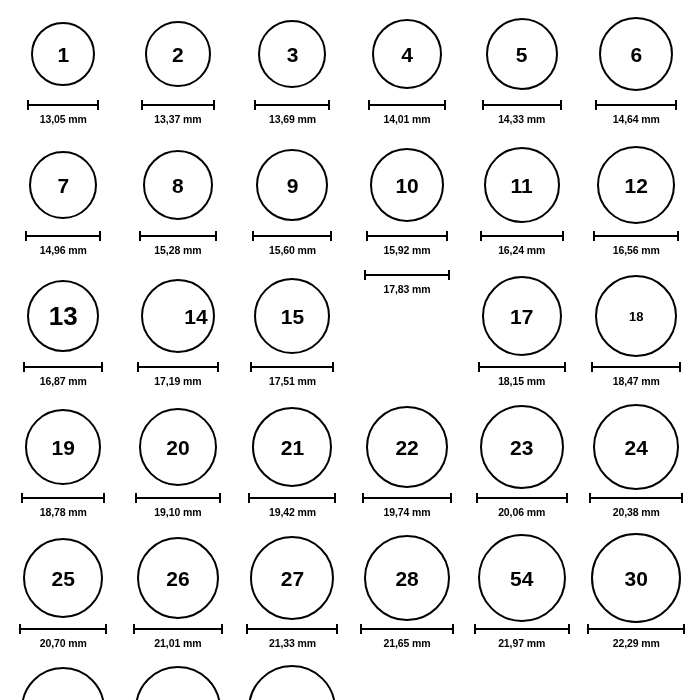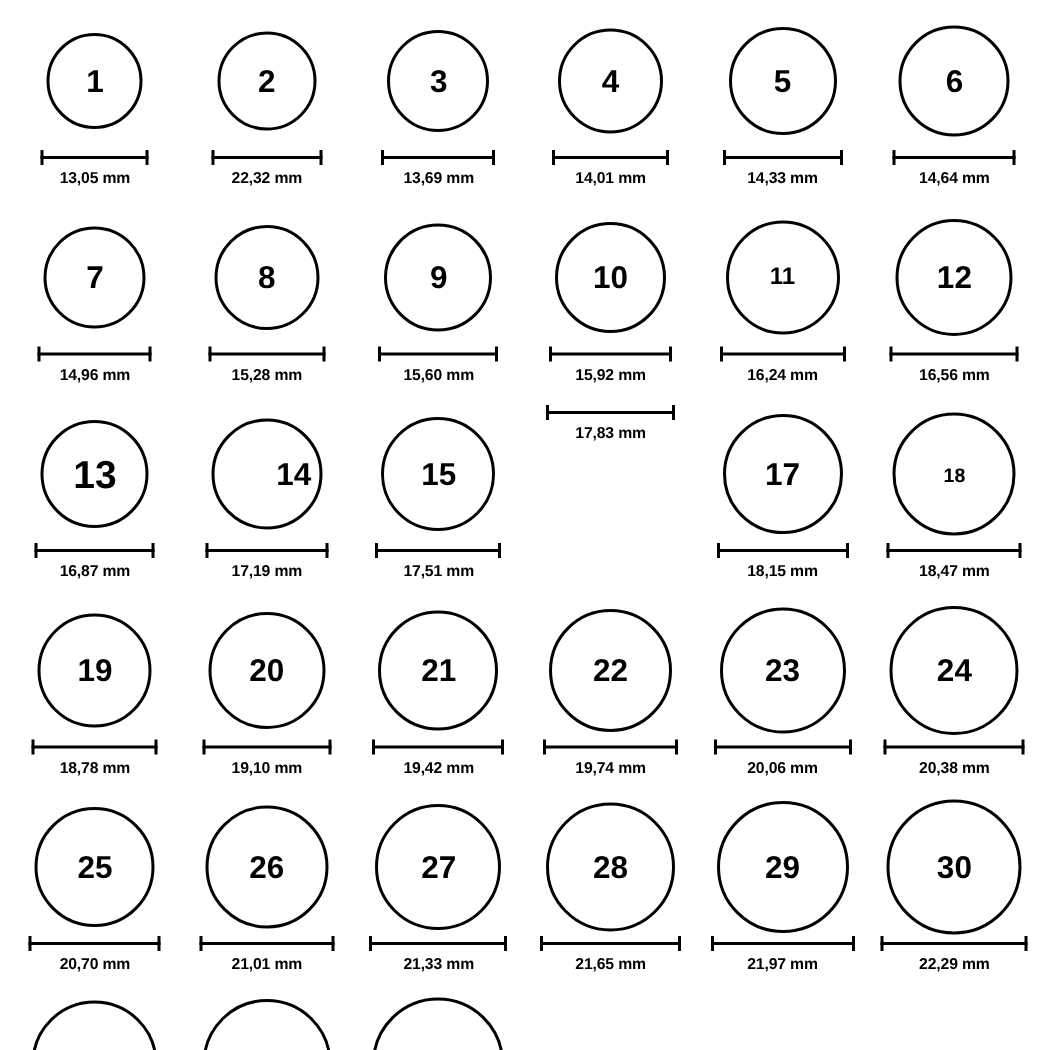"22,32 mm" div.mm { text: 22,32 -> 13,37 }
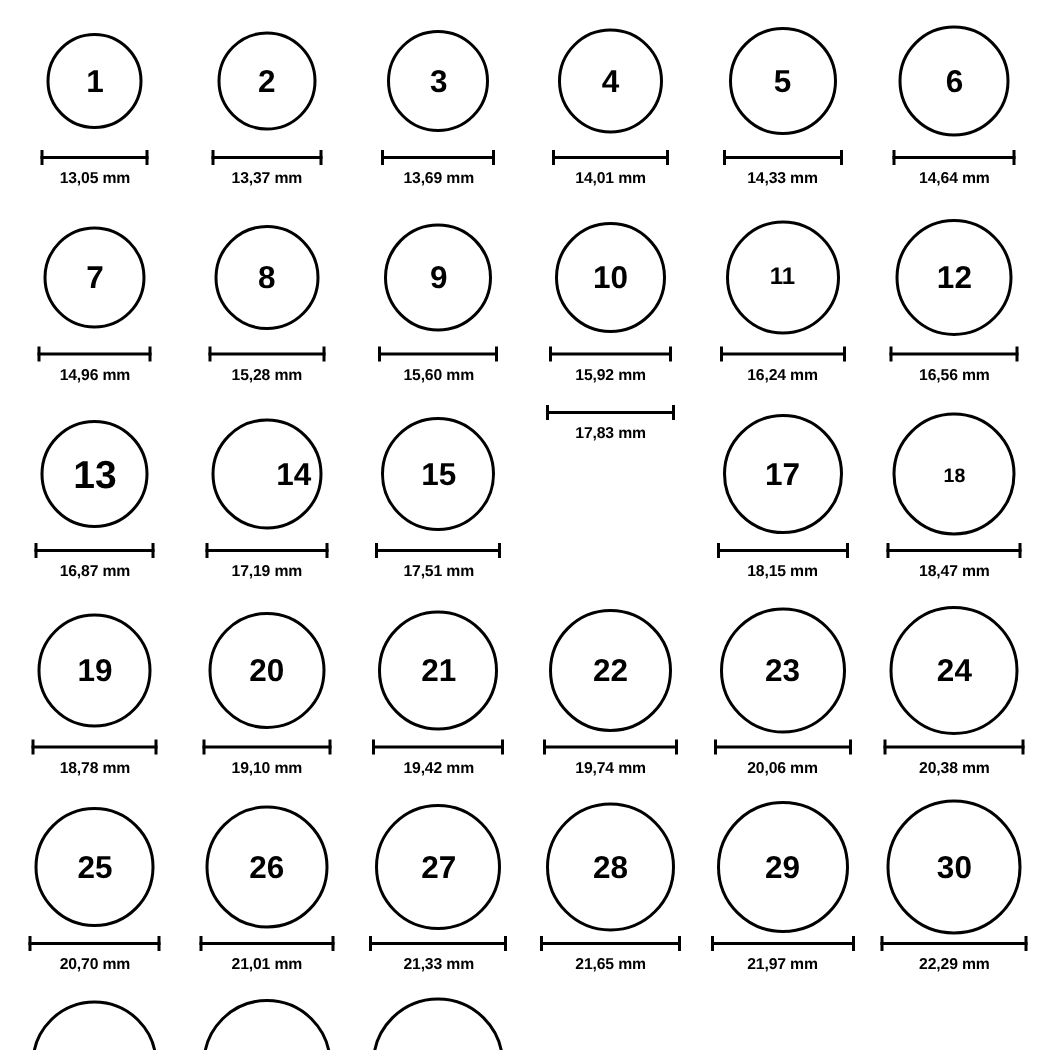"11" span.circle-label { font-size: 16px -> 21px }
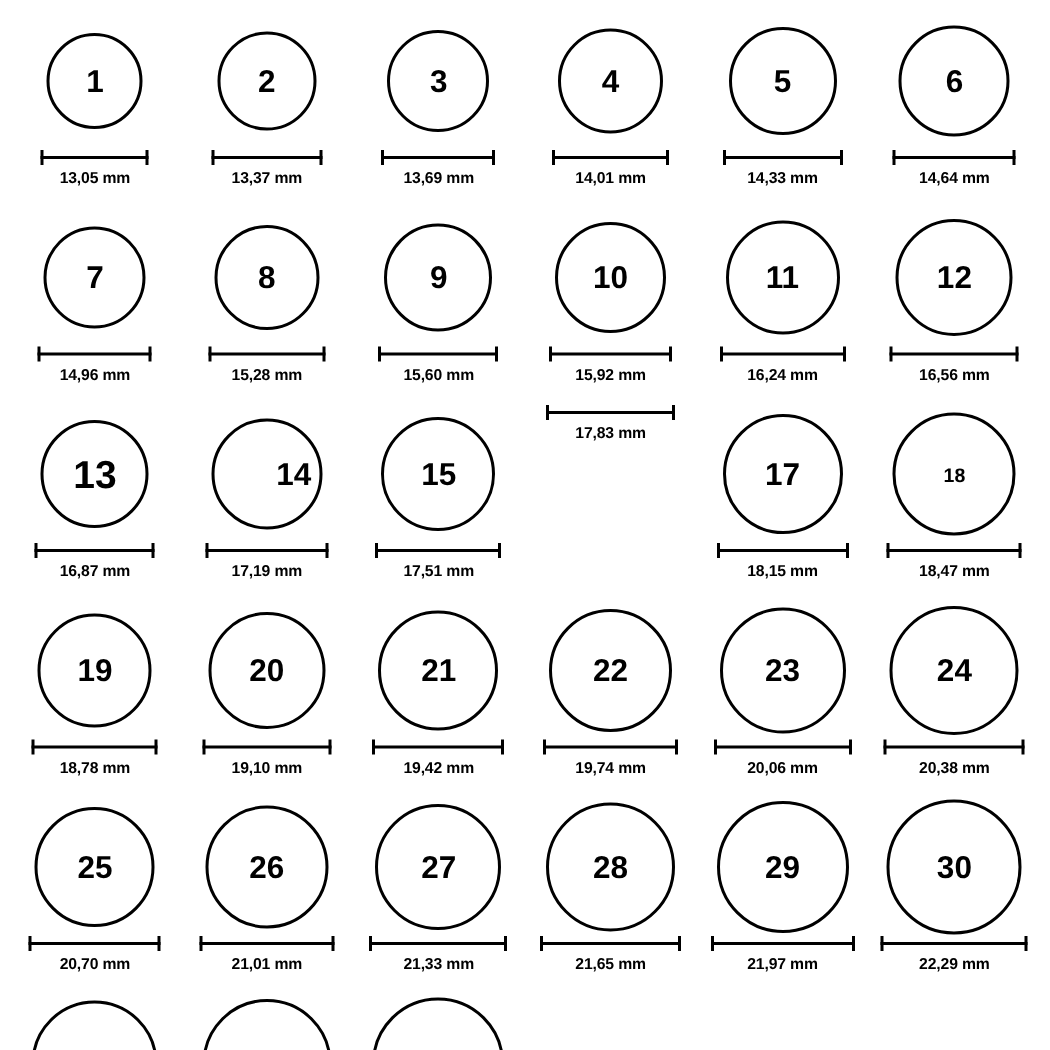"29" span.circle-label { text: 29 -> 54 }
